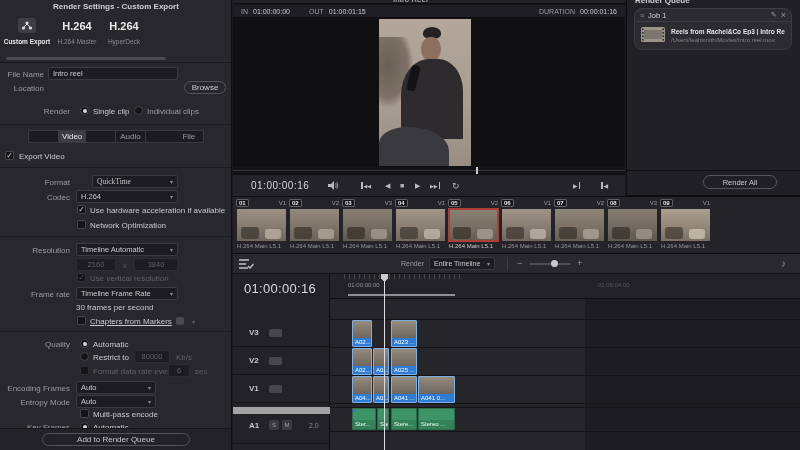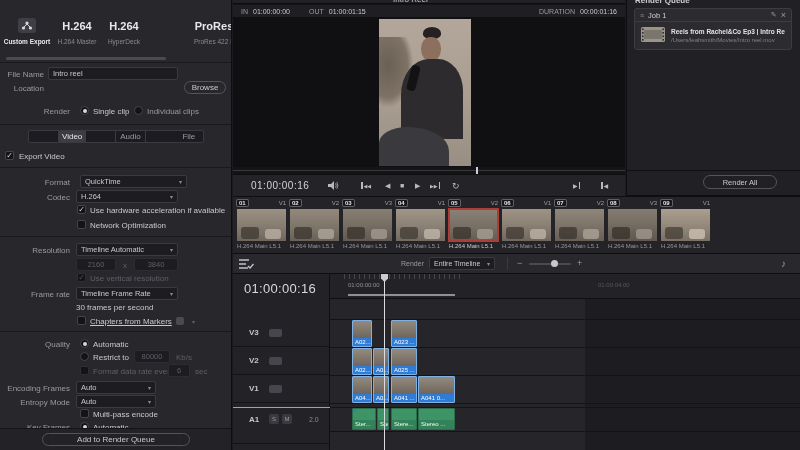"Render Settings - Custom Export" div.abs { html: none -> <div>Render Settings - Custom Export</div> }
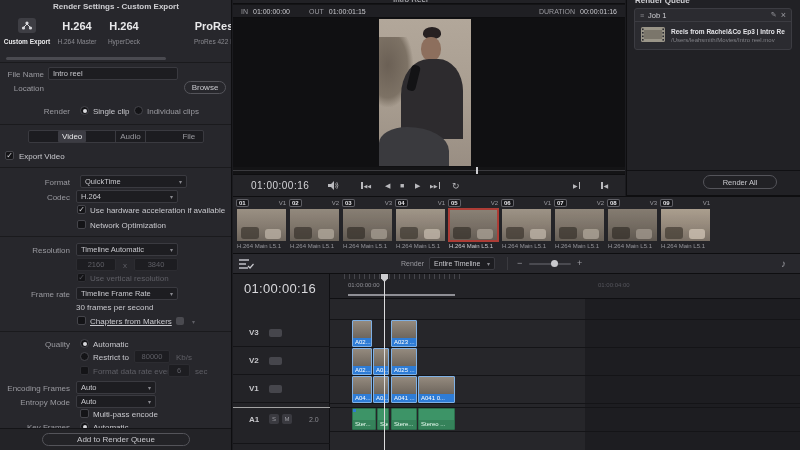"Job 1" div.abs { border-radius: 3px -> 8px }
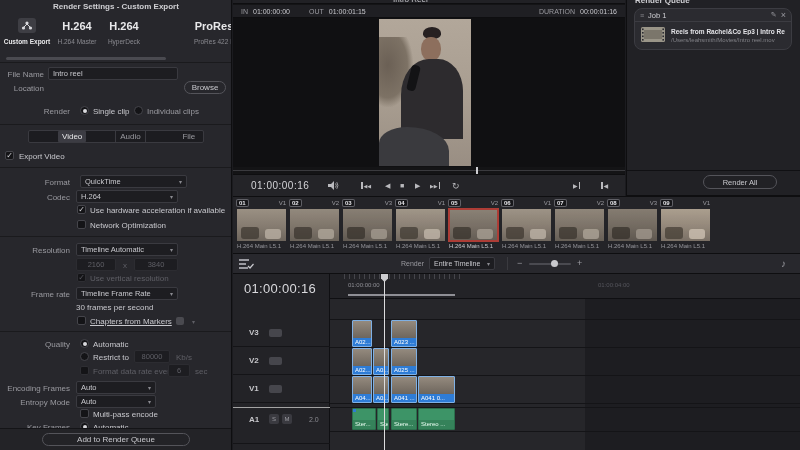"ProRes" div.preset { html: <div> <div>ProRes</div> <div>ProRes 422 H</div> </div> -> none }
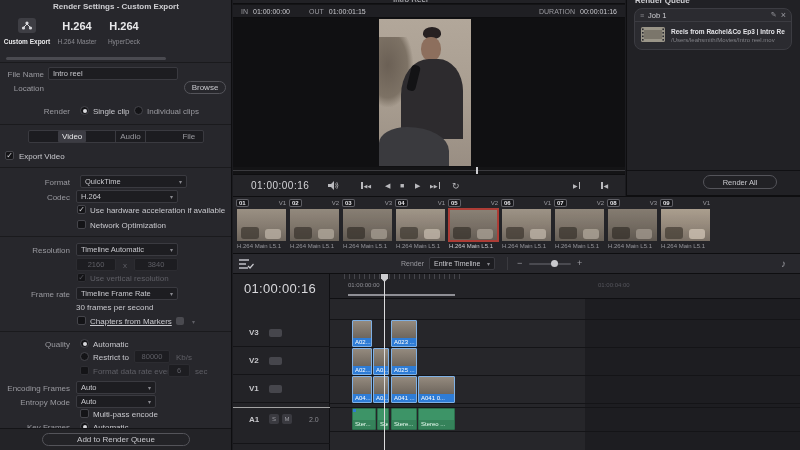"QuickTime" div.fld { font-family: none -> Liberation Serif, serif; left: 80px -> 92px; width: 107px -> 86px }
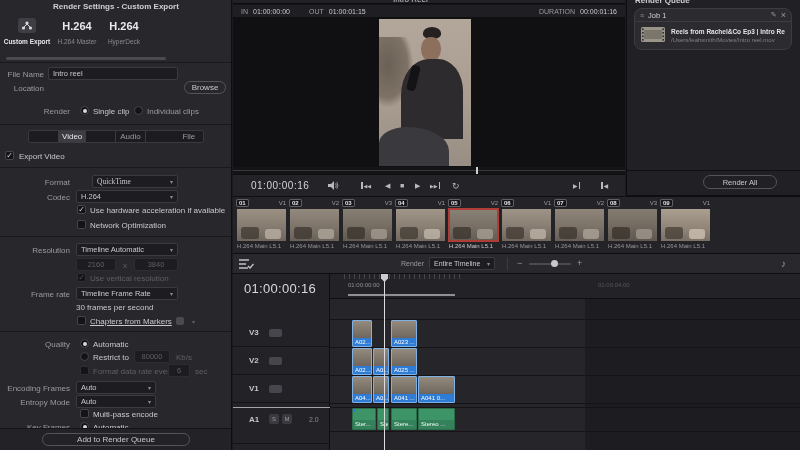"A1" div.trow { border-top: 1px solid #a3a3a3 -> 7px solid #a3a3a3 }
